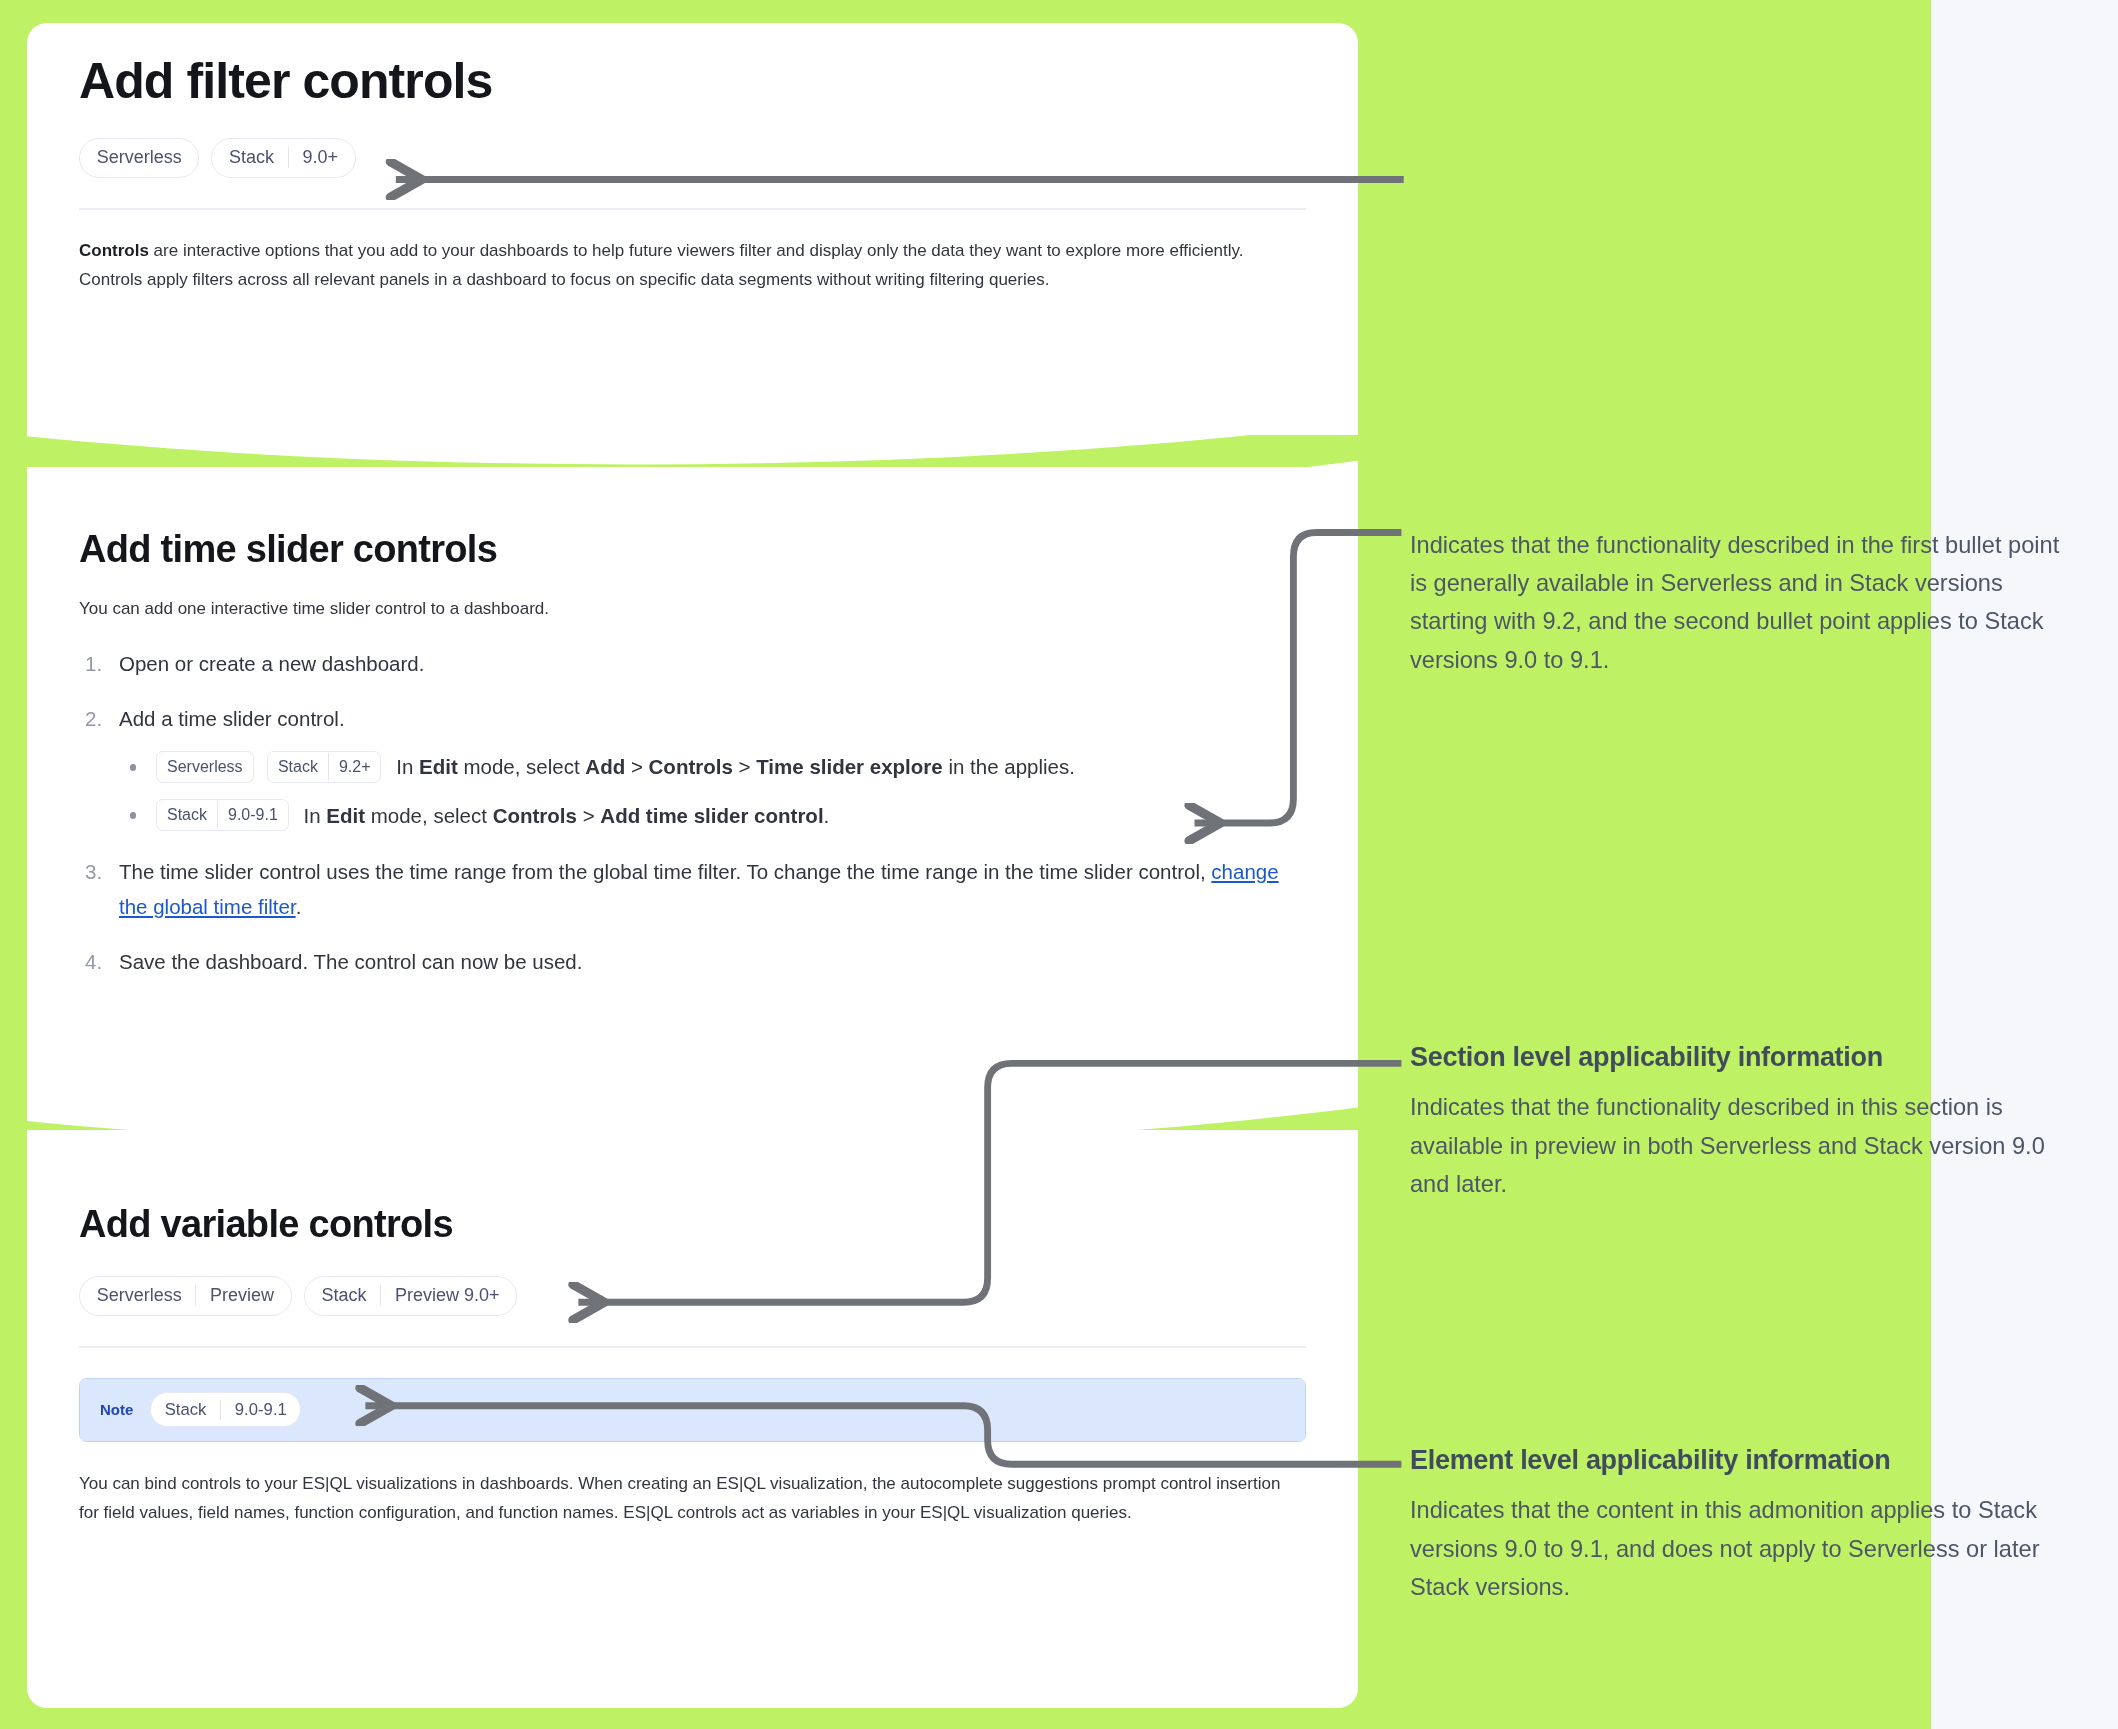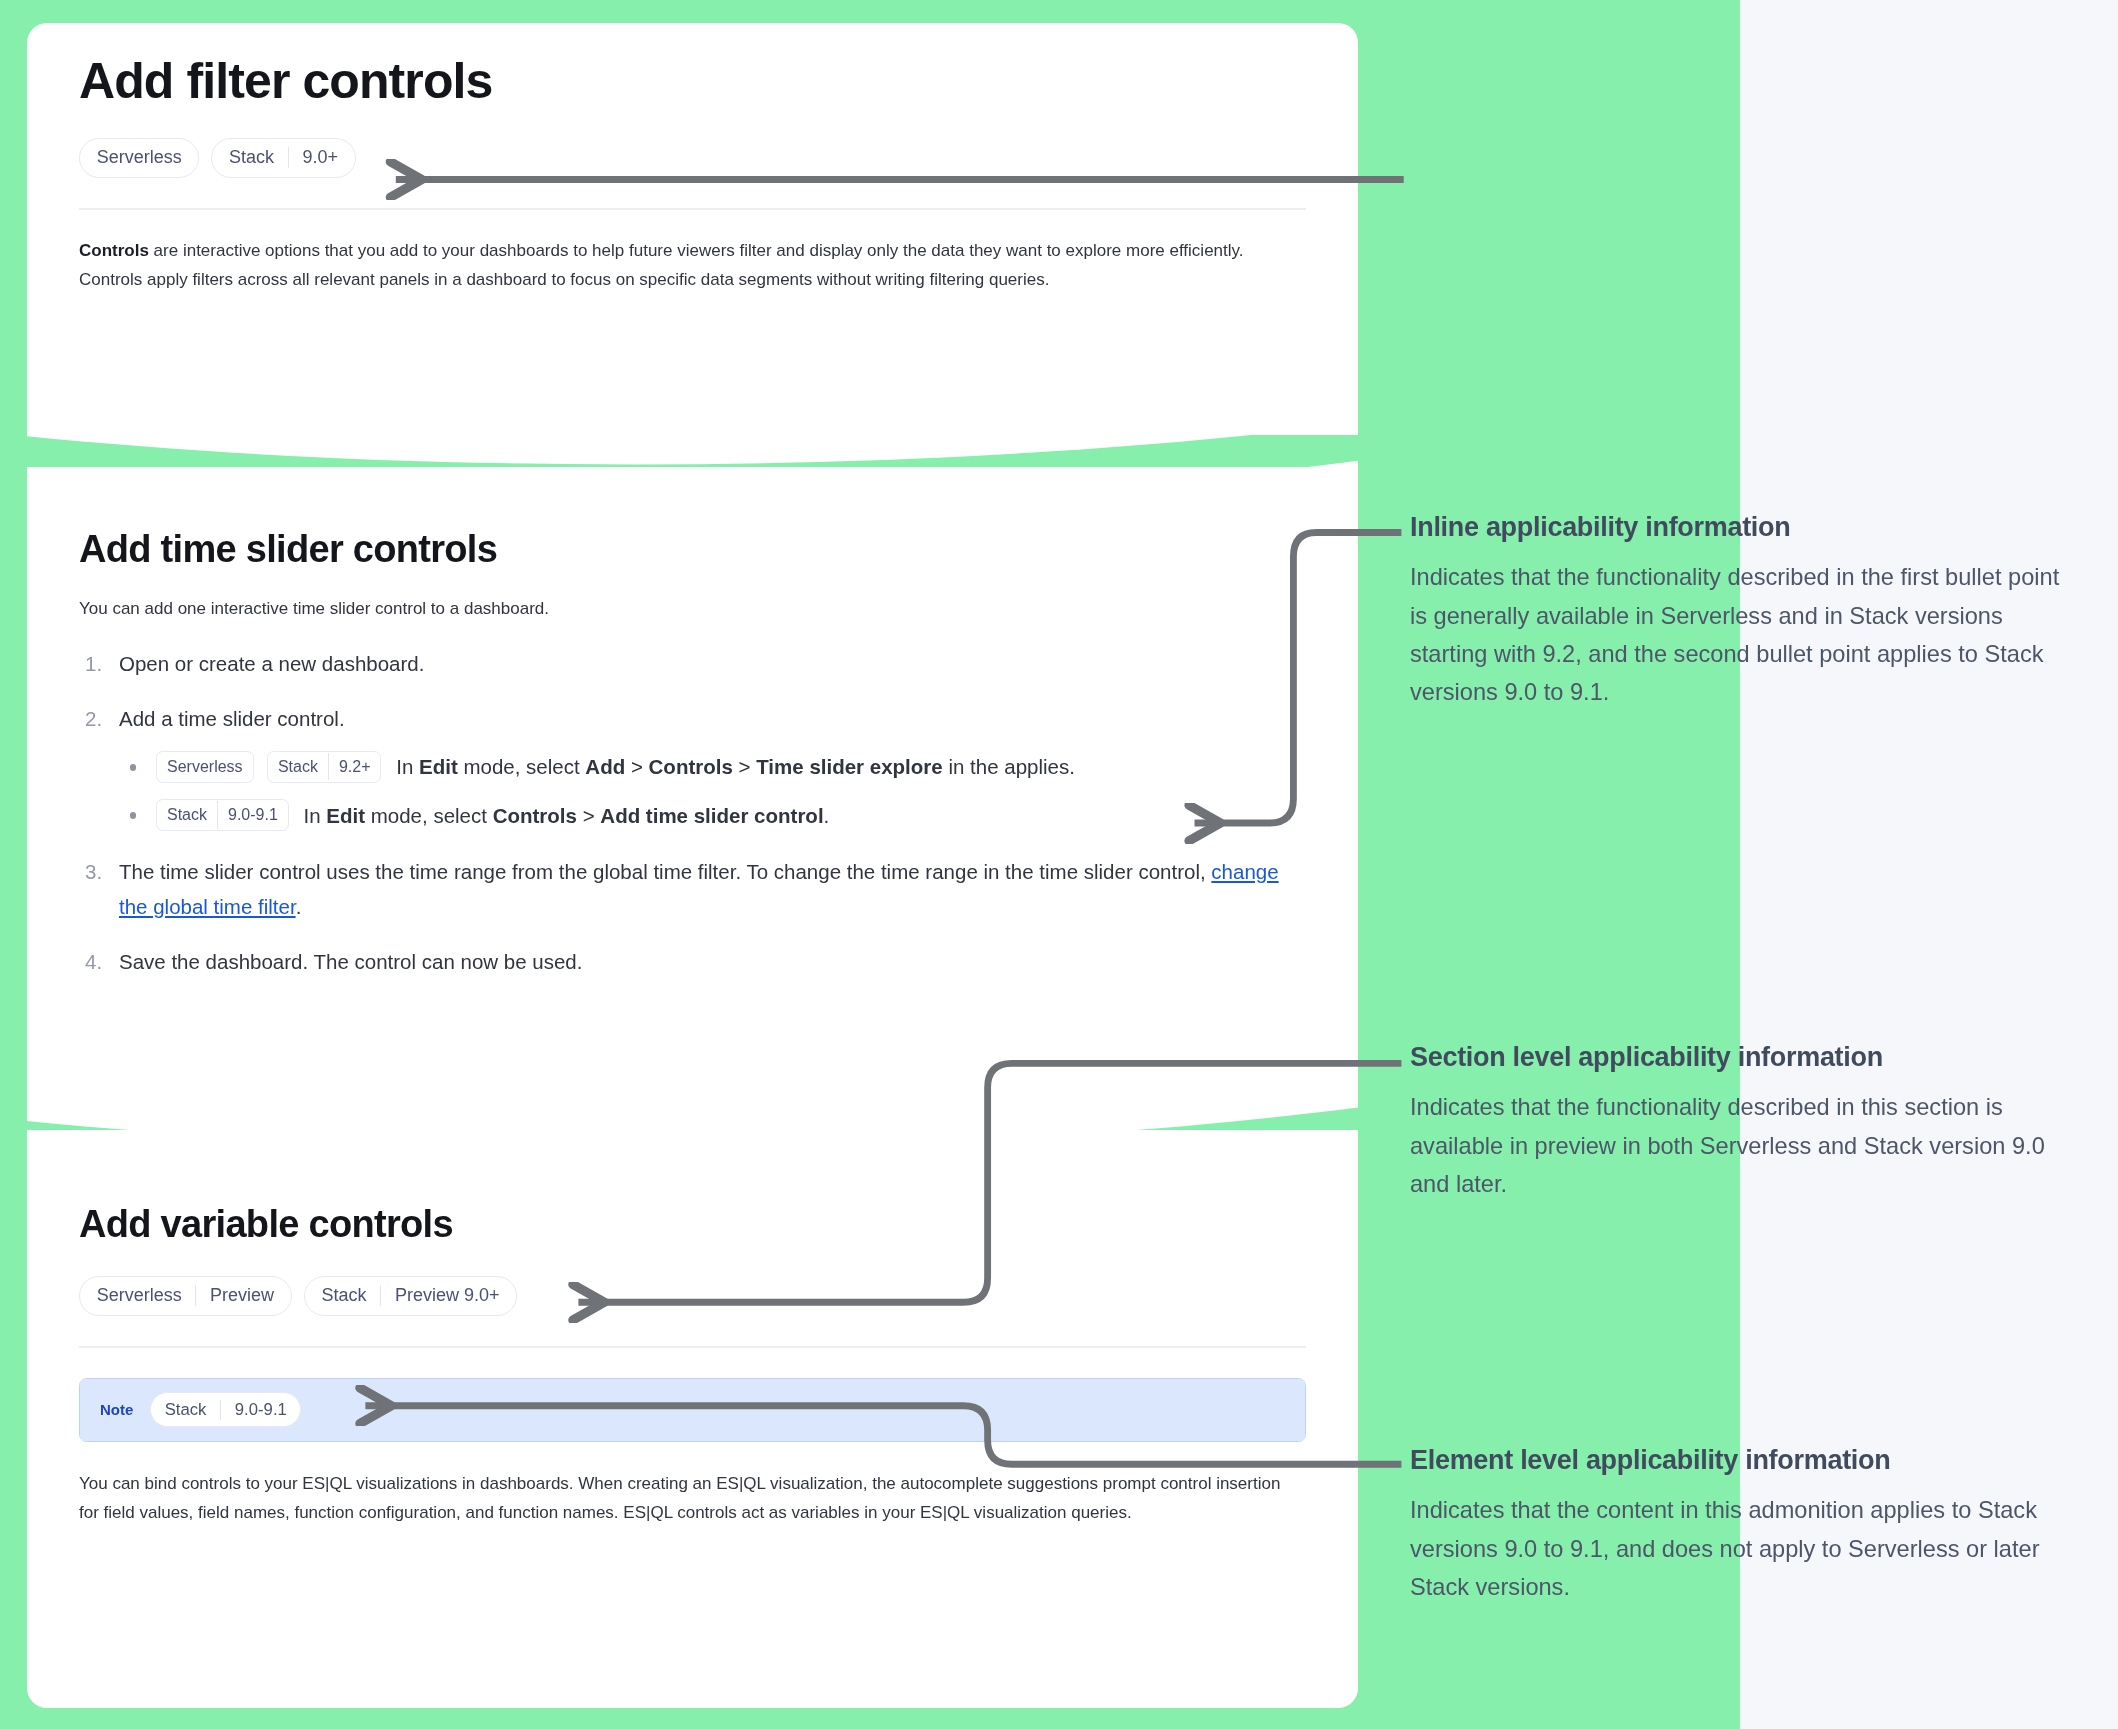"Add filter controls" #root { background: #86efac -> #bef264; width: 1740px -> 1931px }
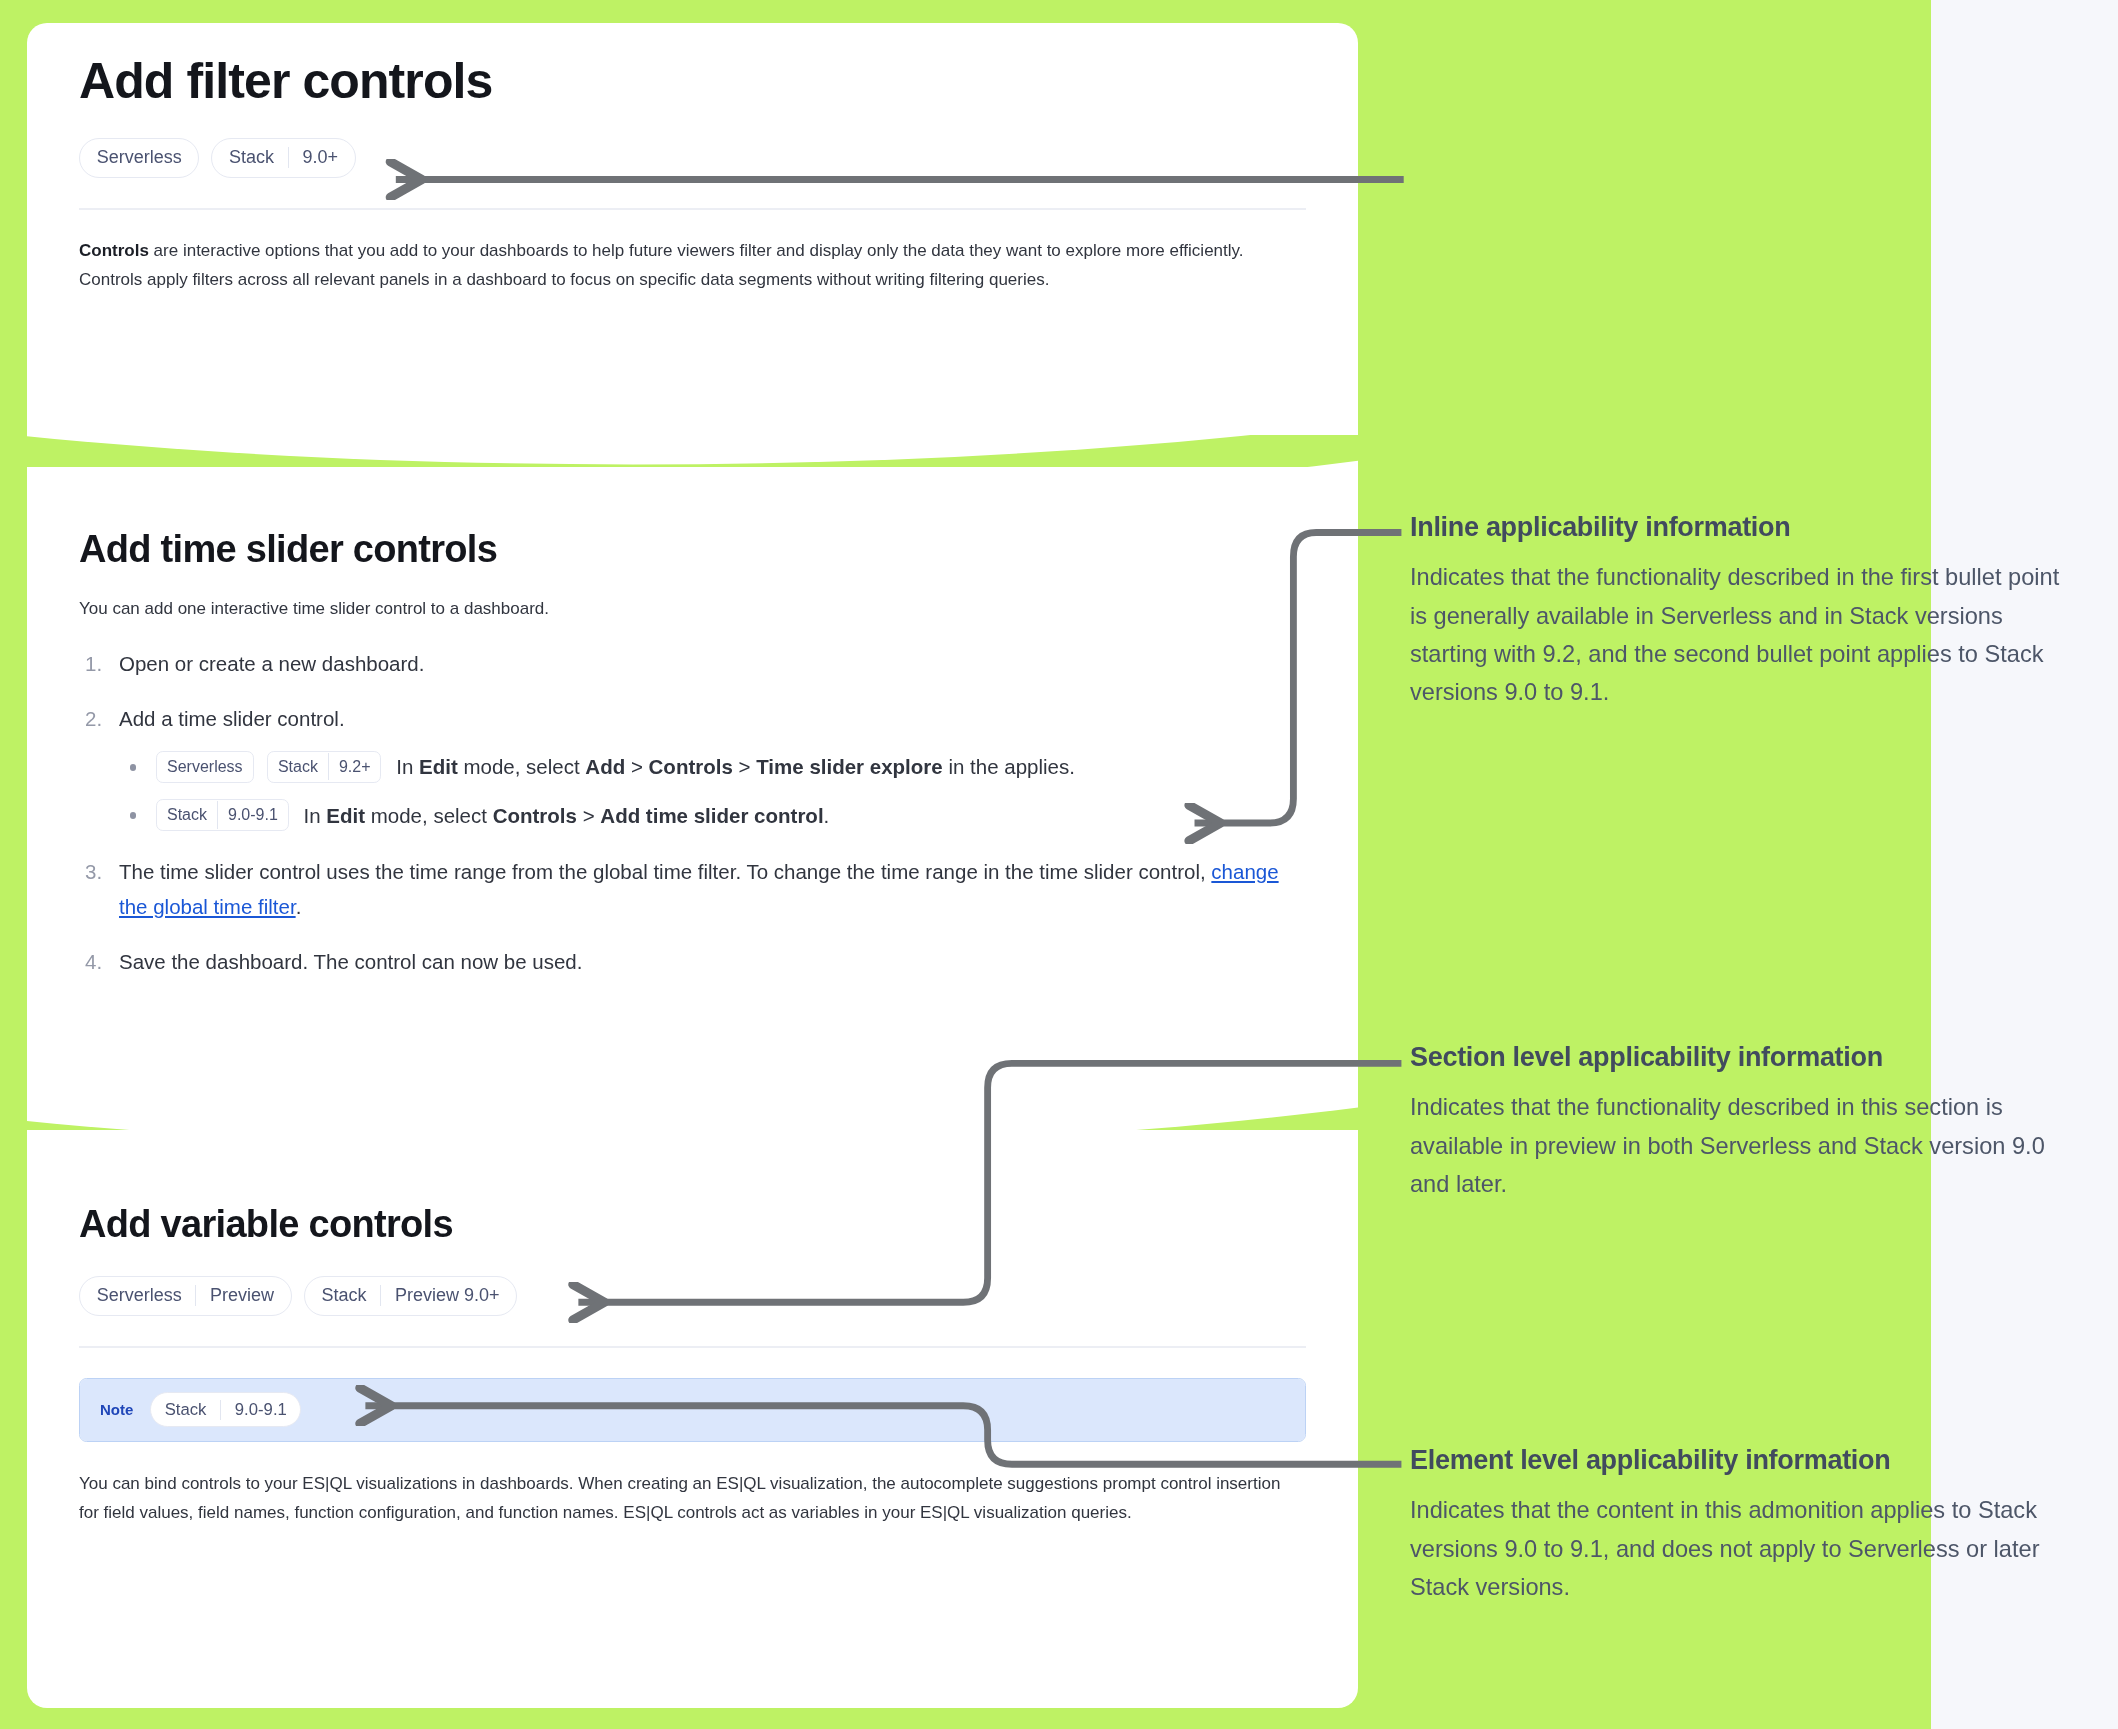"Inline applicability information" div.ann-title { html: <div>Inline applicability information</div> -> none }
